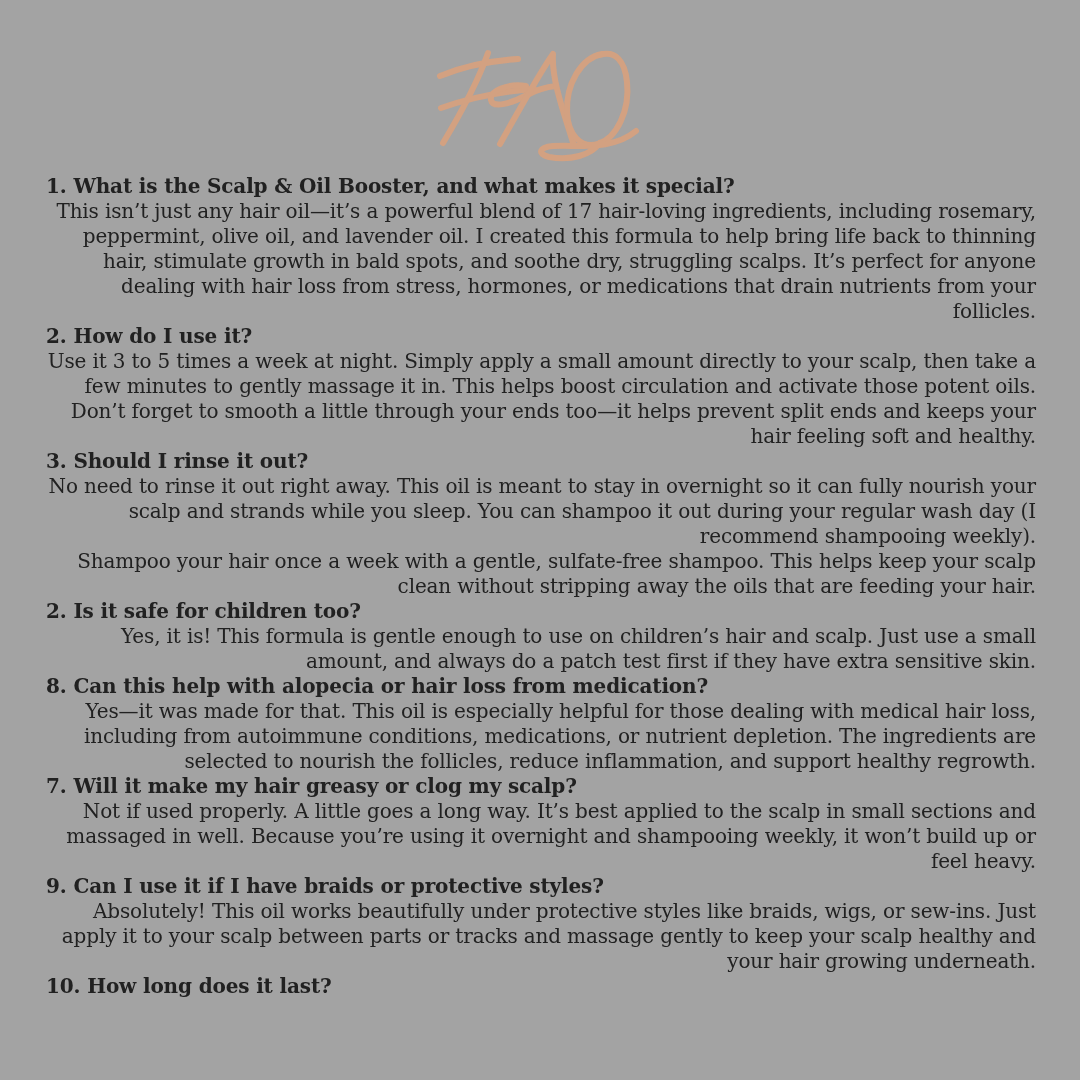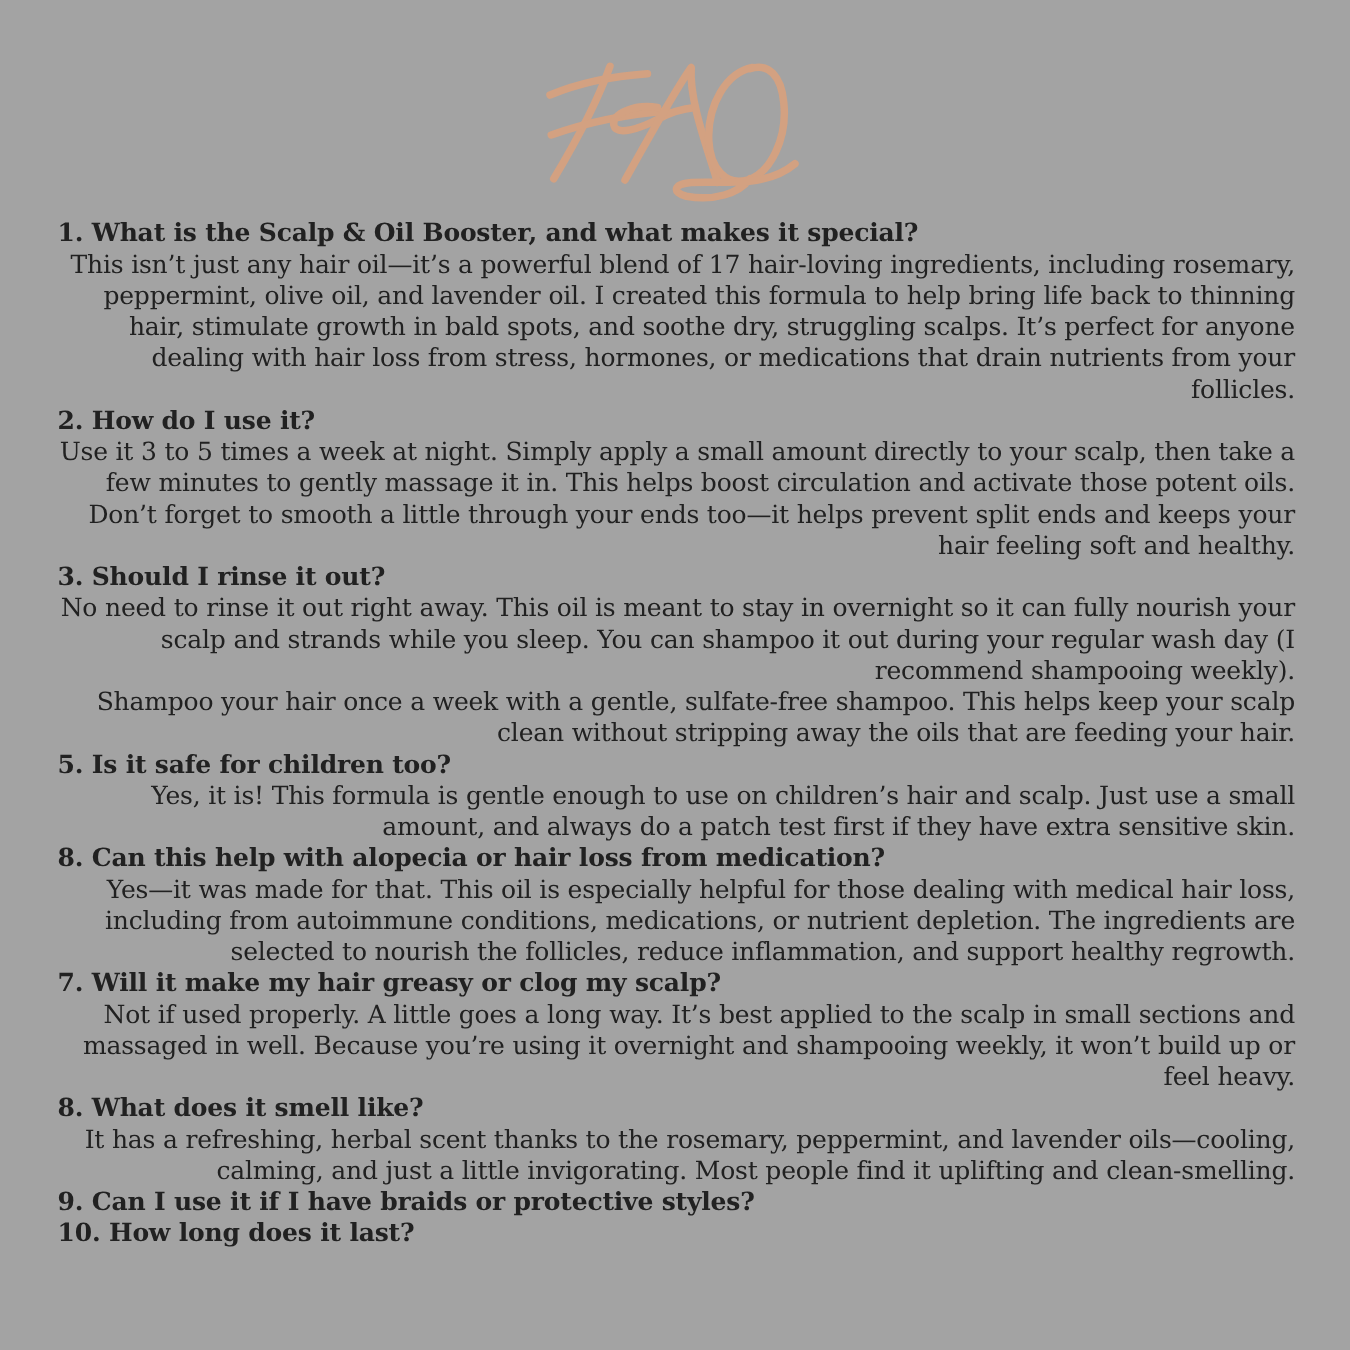"5. Is it safe for" h2 { text: 5 -> 2 }
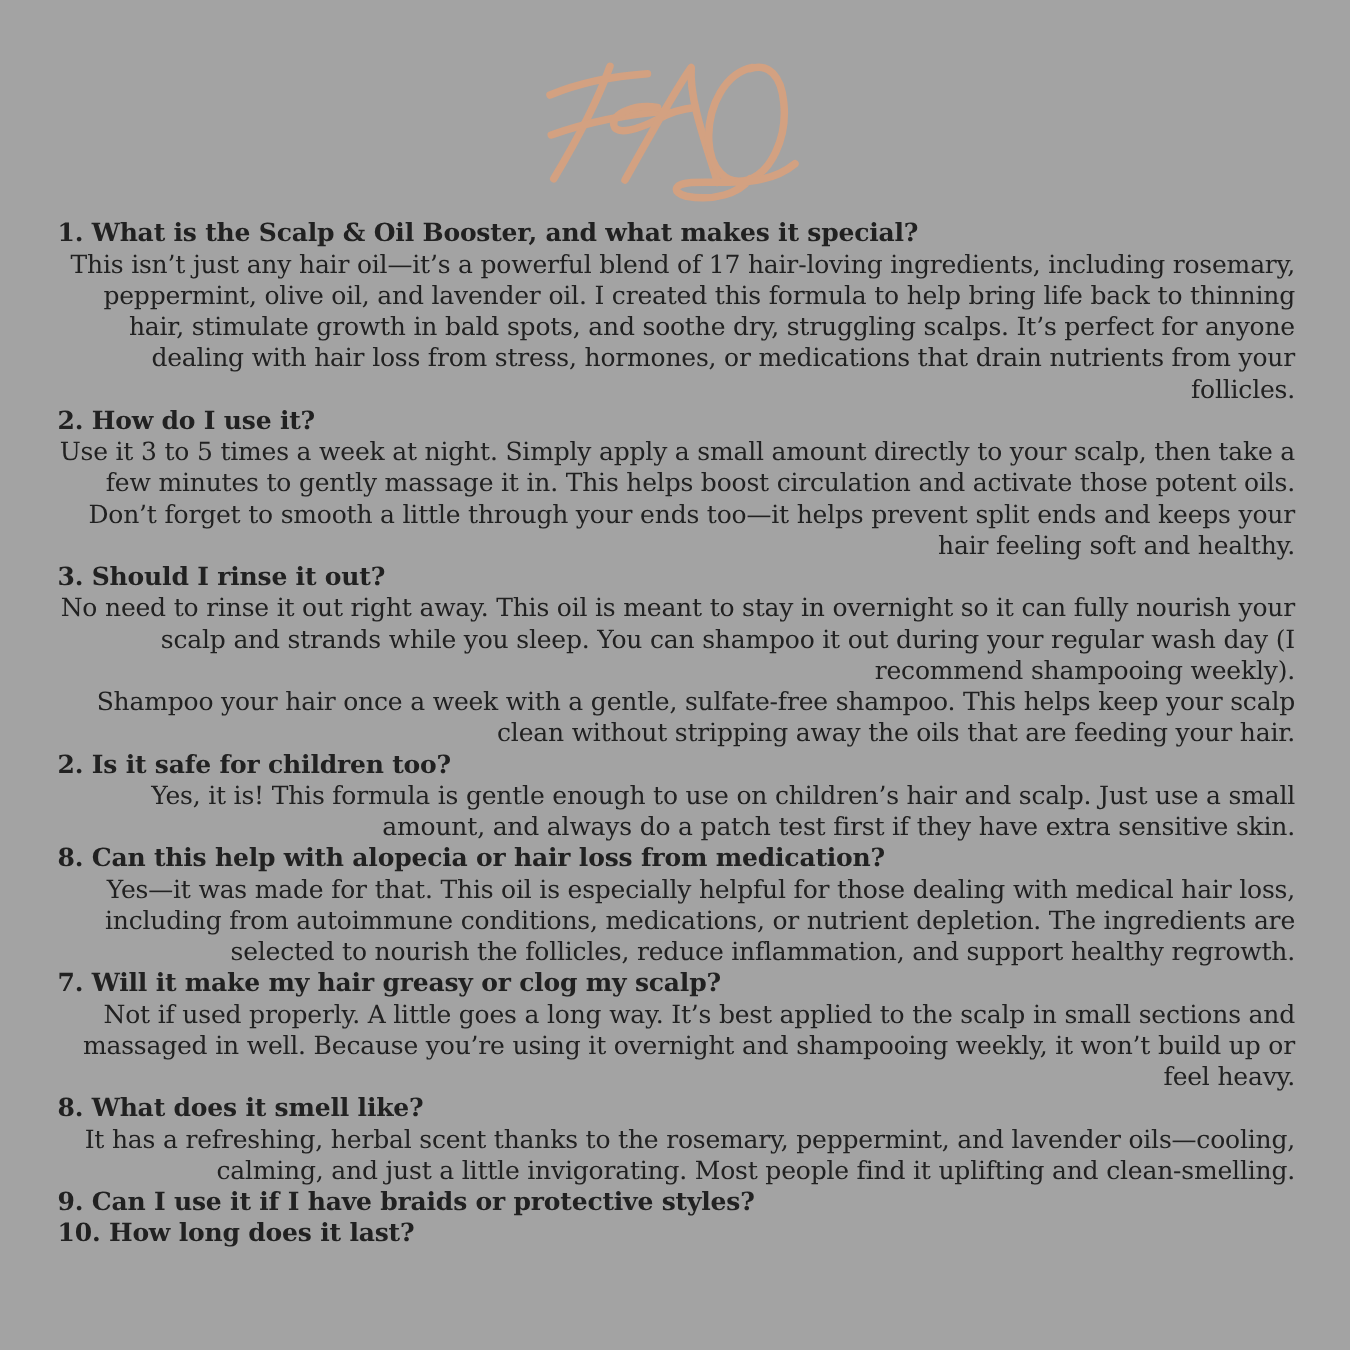"8. What does it smell" section.faq-item { html: <section> <h2>8. What does it smell like?</h2> <p>It has a refreshing, herbal scent thanks to the rosemary, peppermint, and lavender oils—cooling, calming, and just a little invigorating. Most people find it uplifting and clean-smelling.</p> </section> -> none }
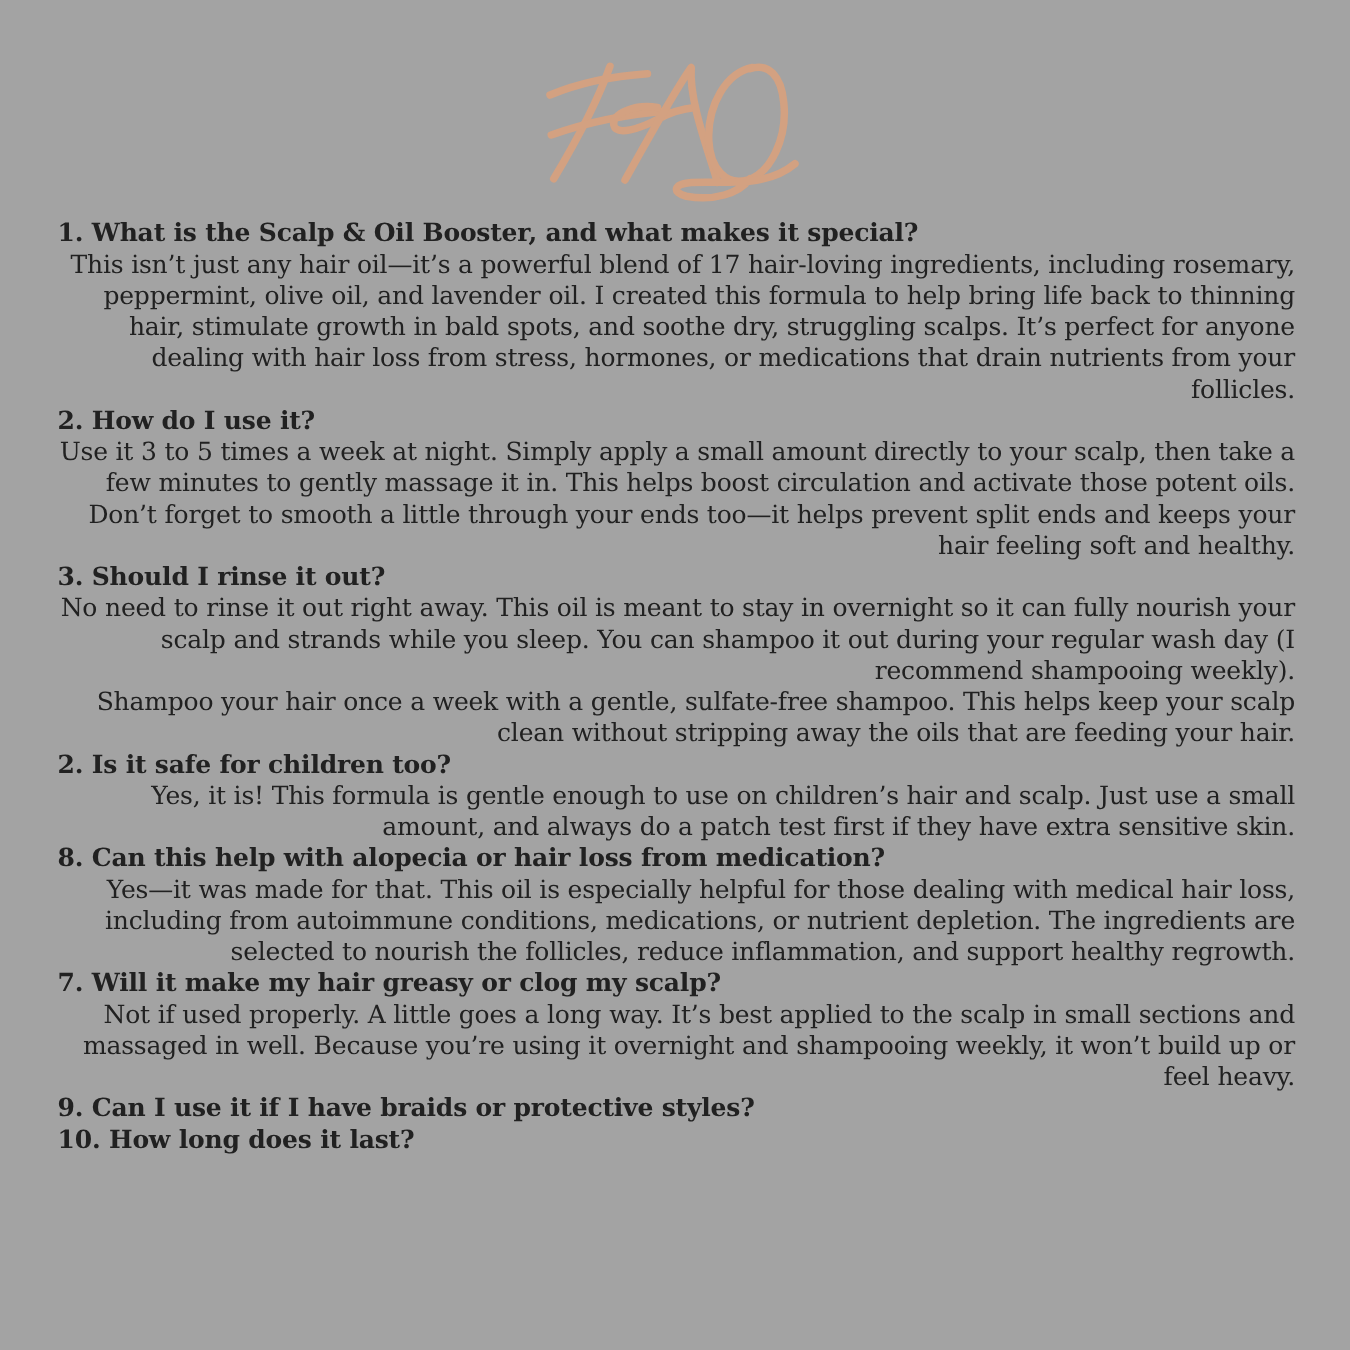"Absolutely! This oil works beautifully" p { html: none -> <p>Absolutely! This oil works beautifully under protective styles like braids, wigs, or sew-ins. Just apply it to your scalp between parts or tracks and massage gently to keep your scalp healthy and your hair growing underneath.</p> }
